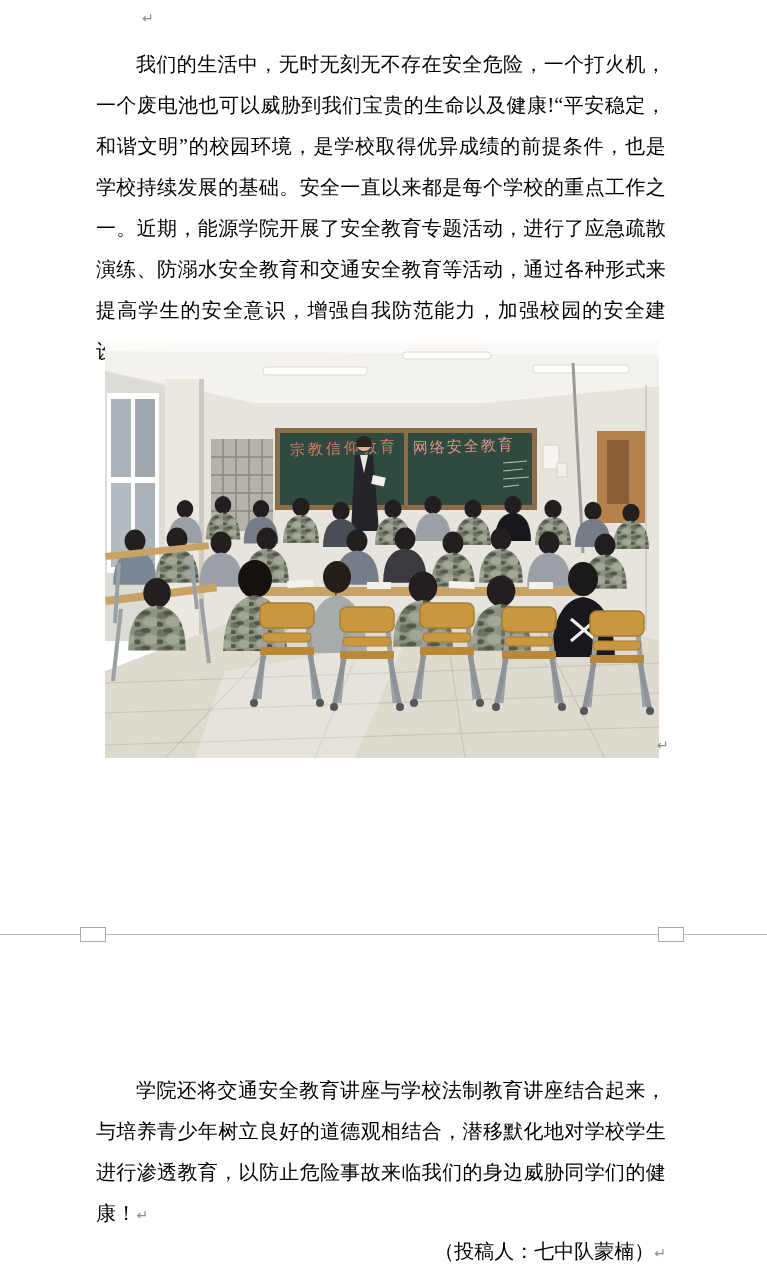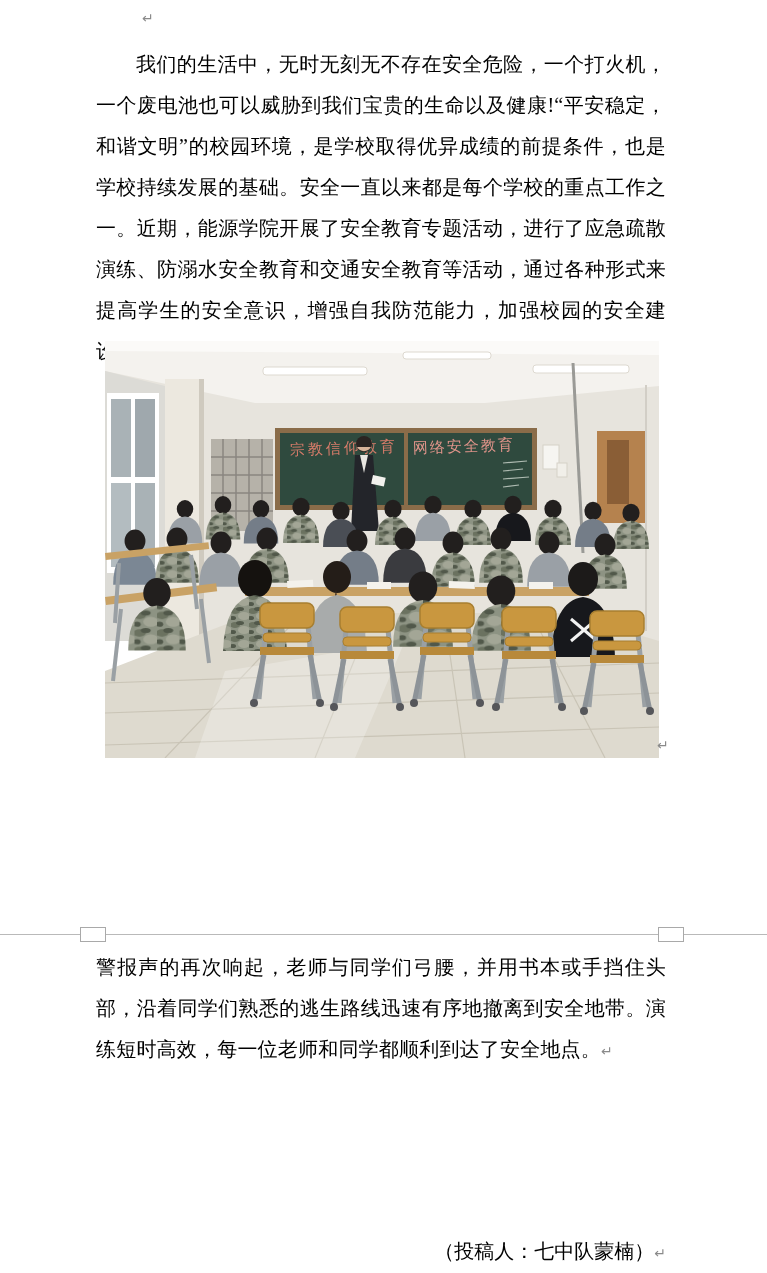"警报声的再次响起，老师与同学们弓腰，并用书本或手挡住头部，沿着同学们熟悉的逃生路" p.para { html: <p><span>警报声的再次响起，老师与同学们弓腰，并用书本或手挡住头部，沿着同学们熟悉的逃生路线迅速有序地撤离到安全地带。演练短时高效，每一位老师和同学都顺利到达了安全地点。</span><span>↵</span></p> -> none }
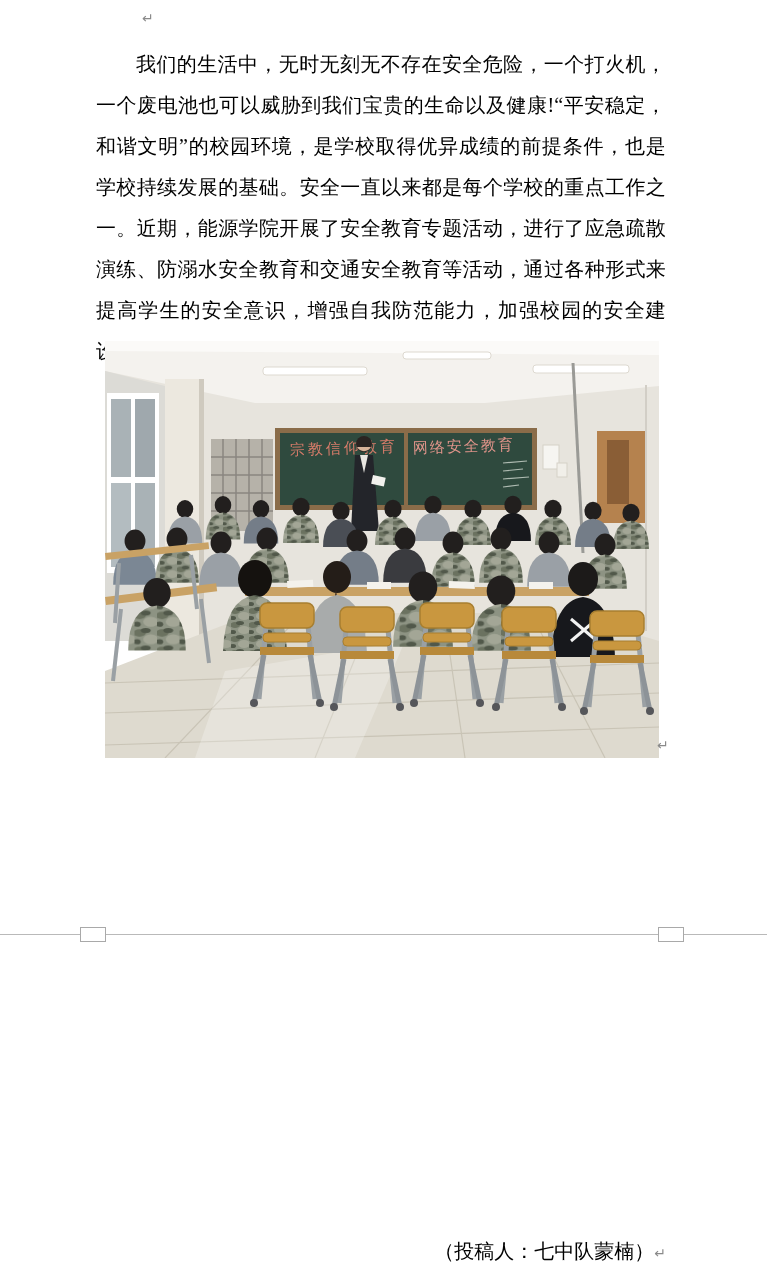"学院还将交通安全教育讲座与学校法制教育讲座结合起来，与培养青少年树立良好的道德观" p.para { html: none -> <p><span>学院还将交通安全教育讲座与学校法制教育讲座结合起来，与培养青少年树立良好的道德观相结合，潜移默化地对学校学生进行渗透教育，以防止危险事故来临我们的身边威胁同学们的健康！</span><span>↵</span></p> }
